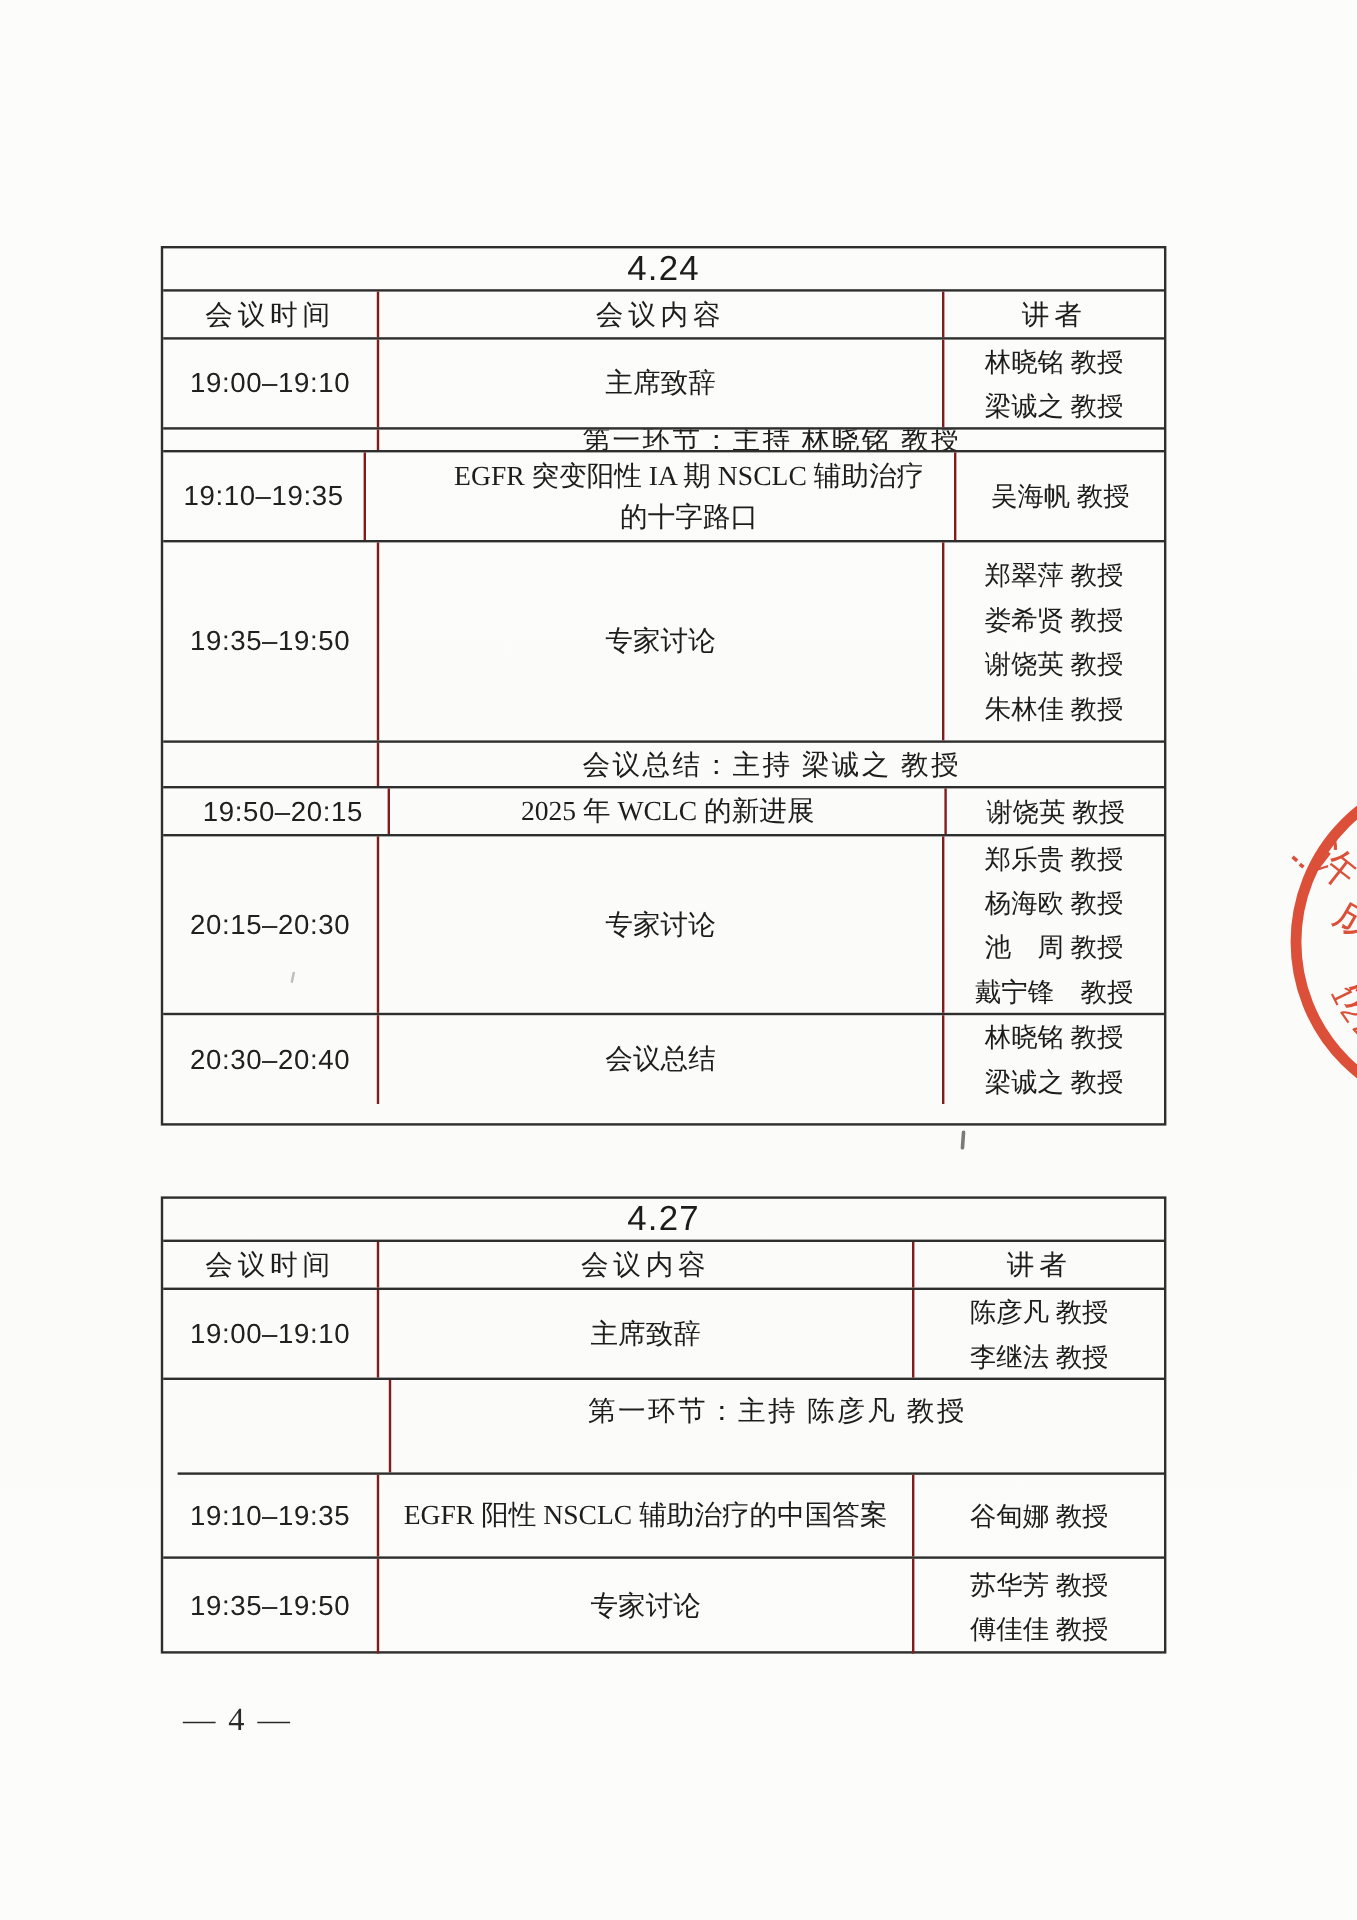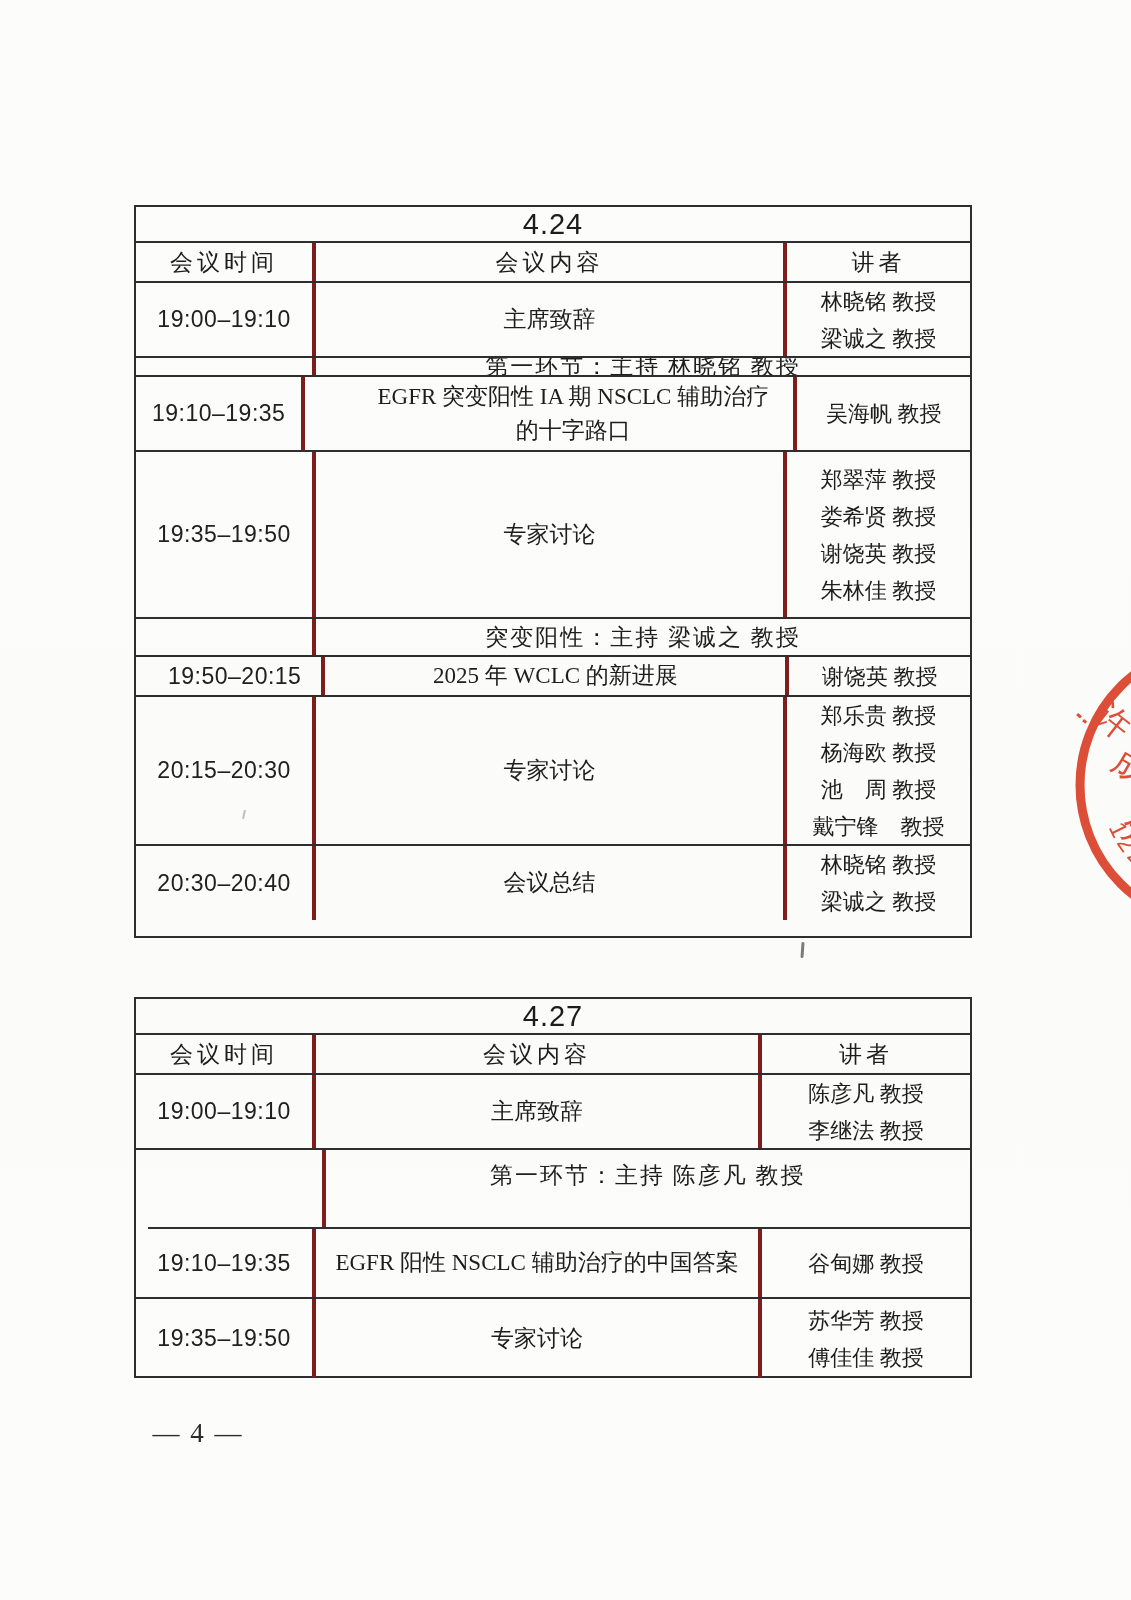"会议时间" .cell { border-right: 4px solid #7f1d1d -> 2px solid #7f1d1d }
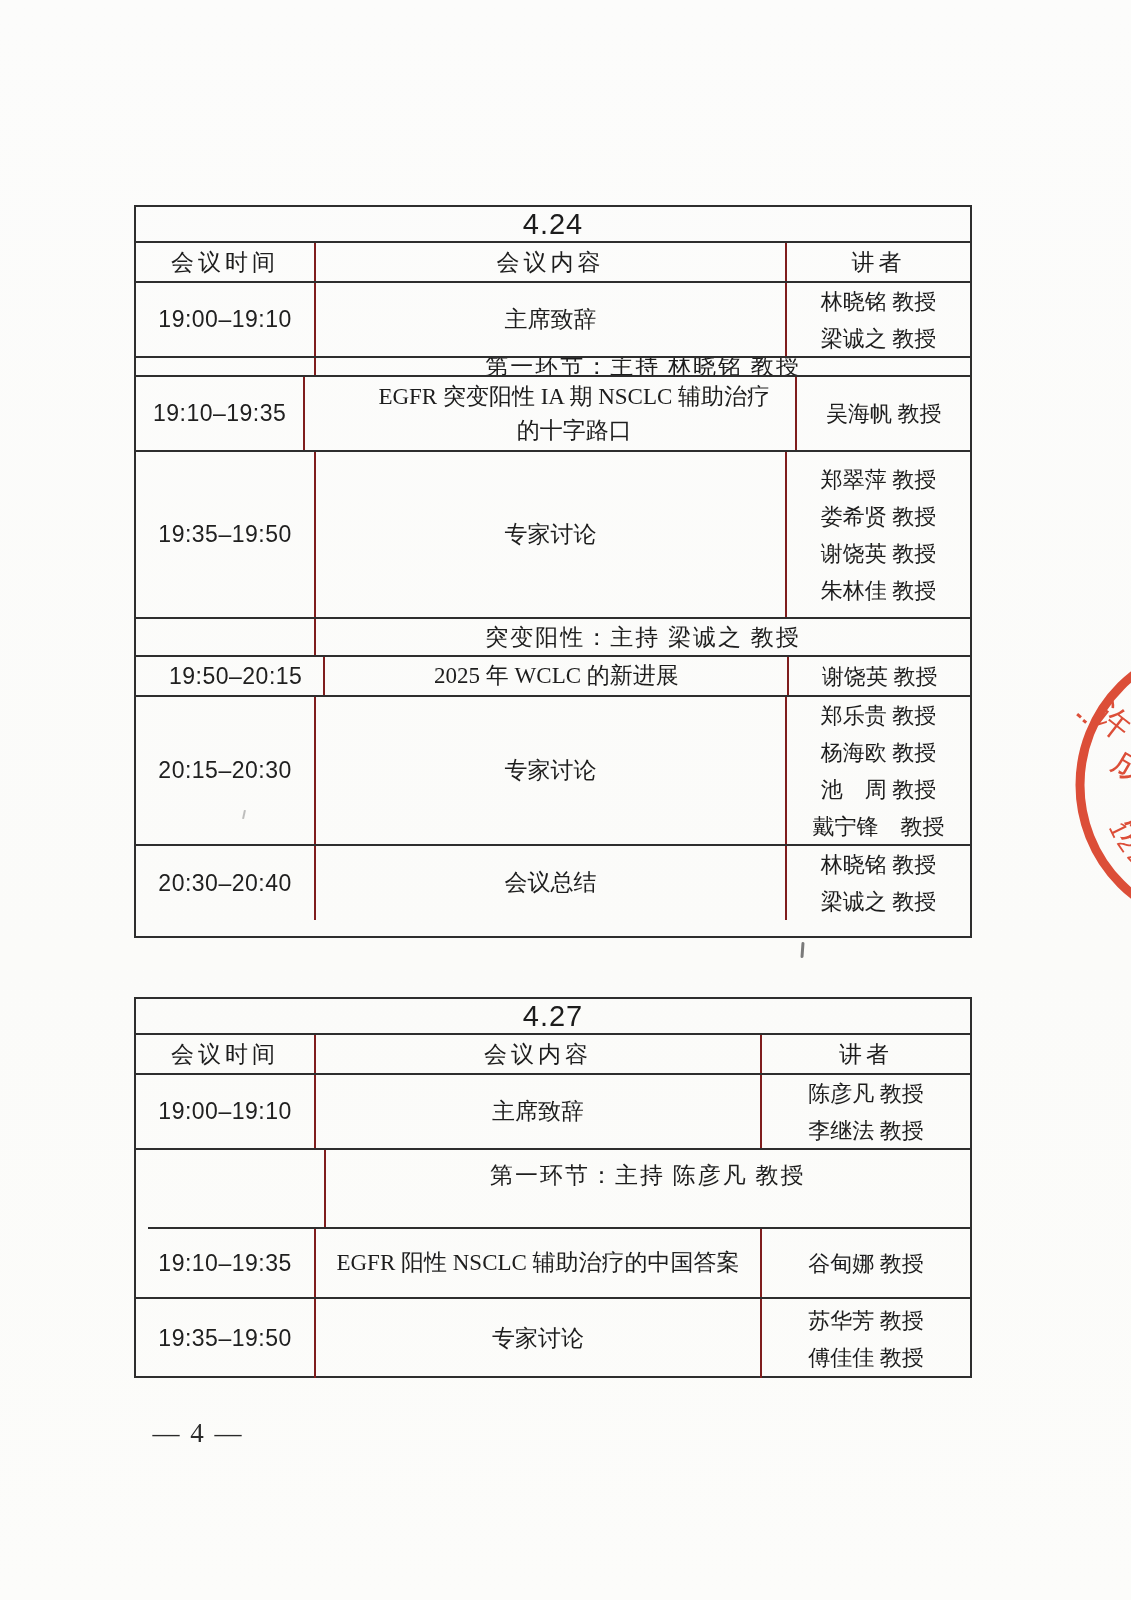"突变阳性：主持 梁诚之 教授" div.cell { text: 突变阳性 -> 会议总结 }
